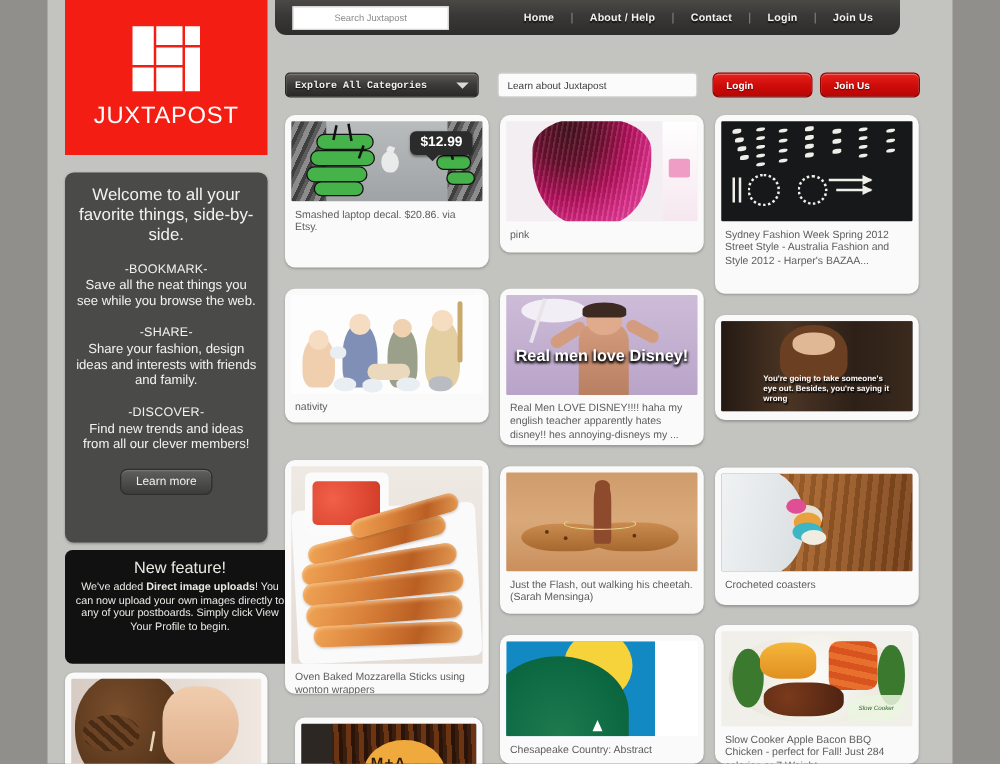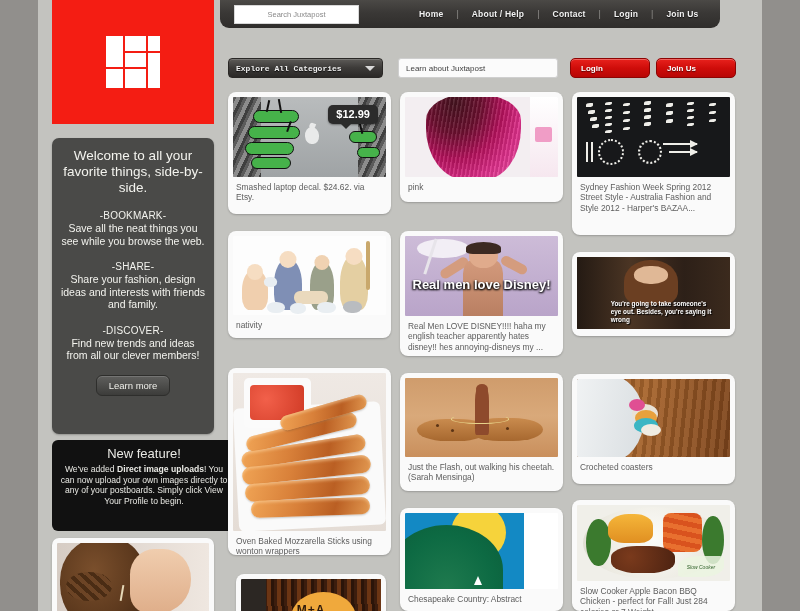"JUXTAPOST" div.logo-word { html: none -> <div>JUXTAPOST</div> }
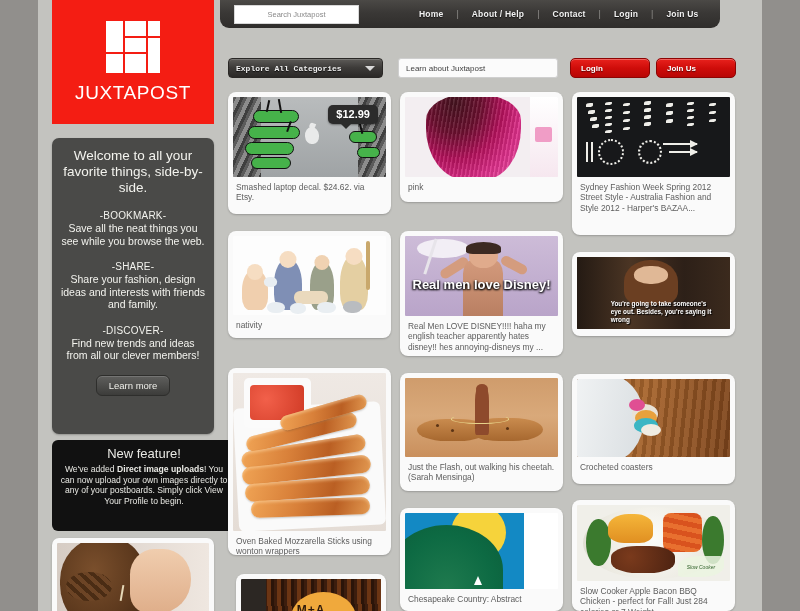"$12.99" div.thumb { height: 80px -> 64px }
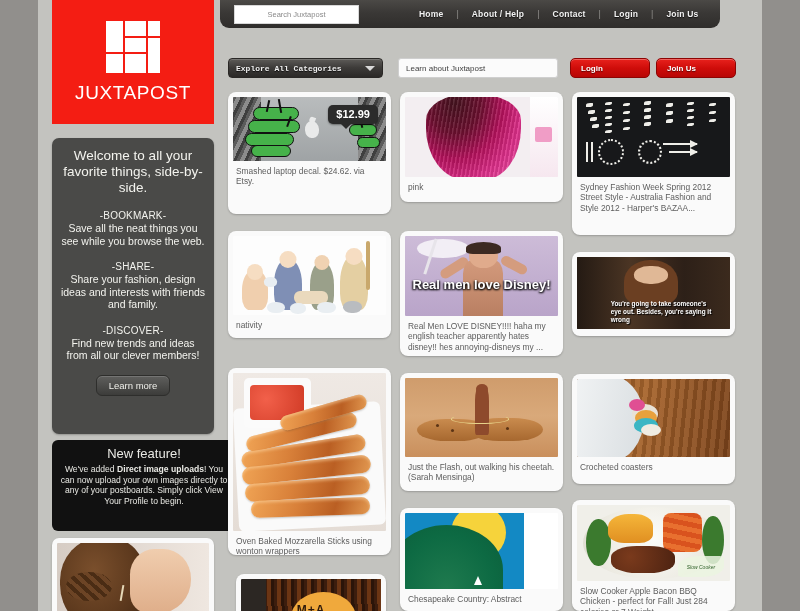"Smashed laptop decal. $24.62. via" div.cap { text: $24.62 -> $20.86 }
